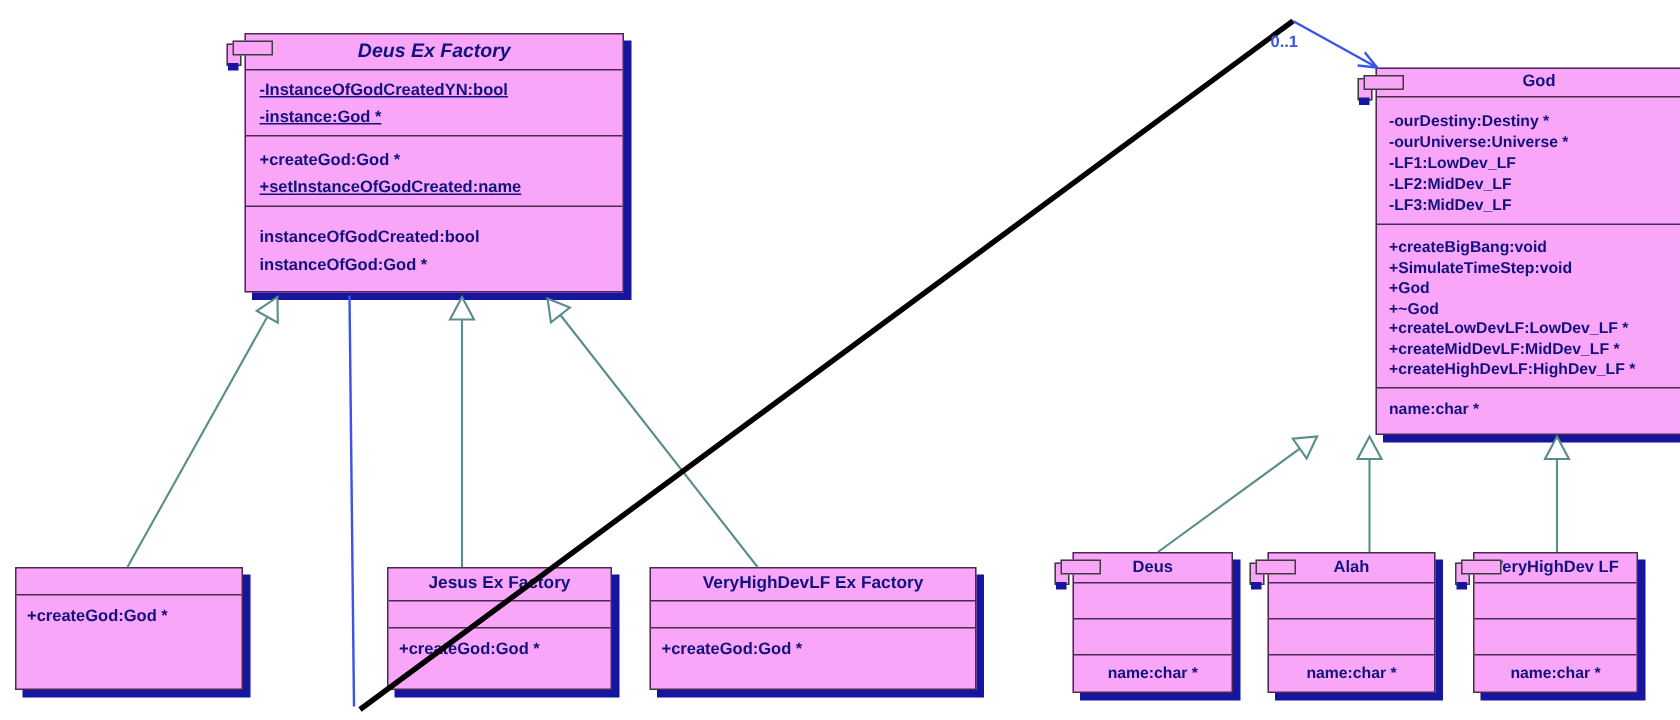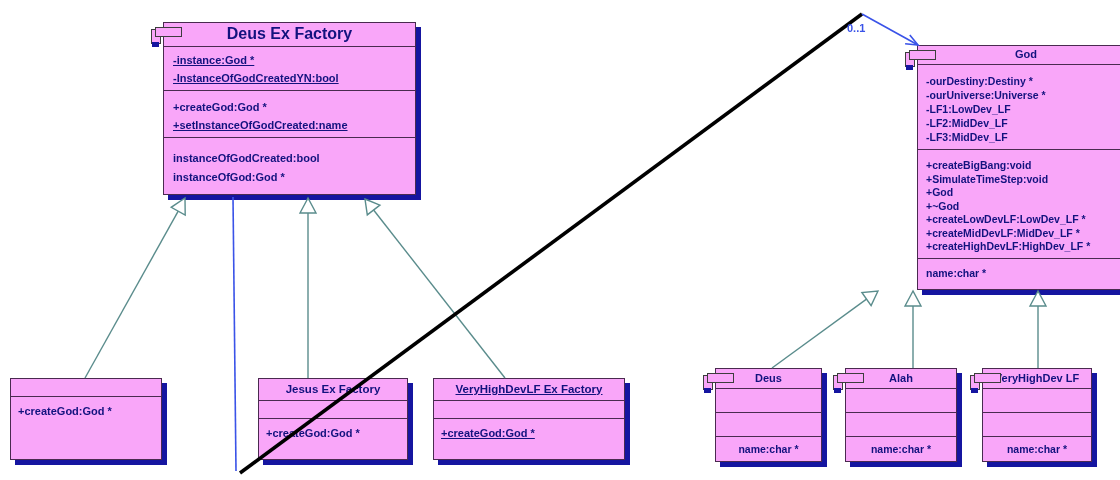"Deus Ex Factory" #deus .title { font-size: 16px -> 13px; font-style: none -> italic }
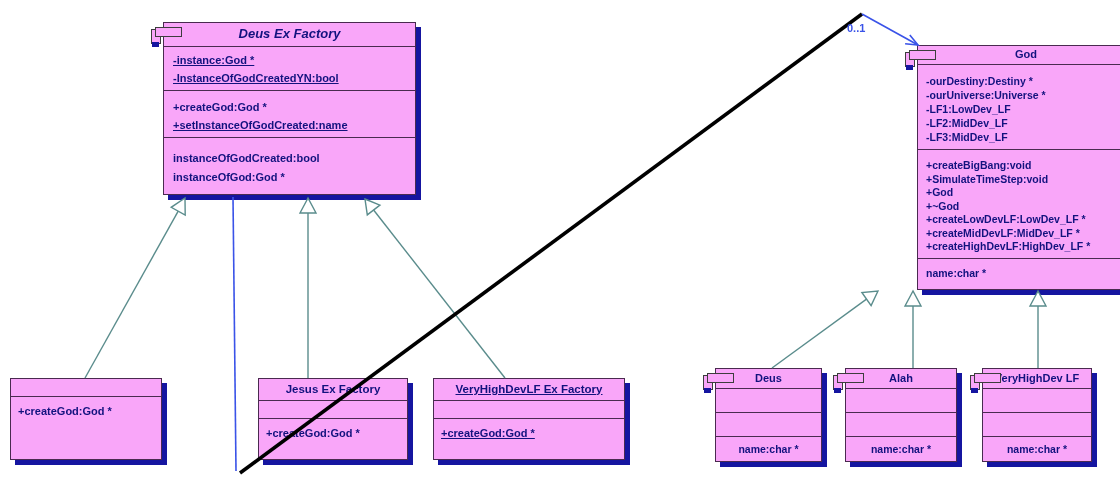"-instance:God *" div.m { order: before "-InstanceOfGodCreatedYN:bool" -> after "-InstanceOfGodCreatedYN:bool" }
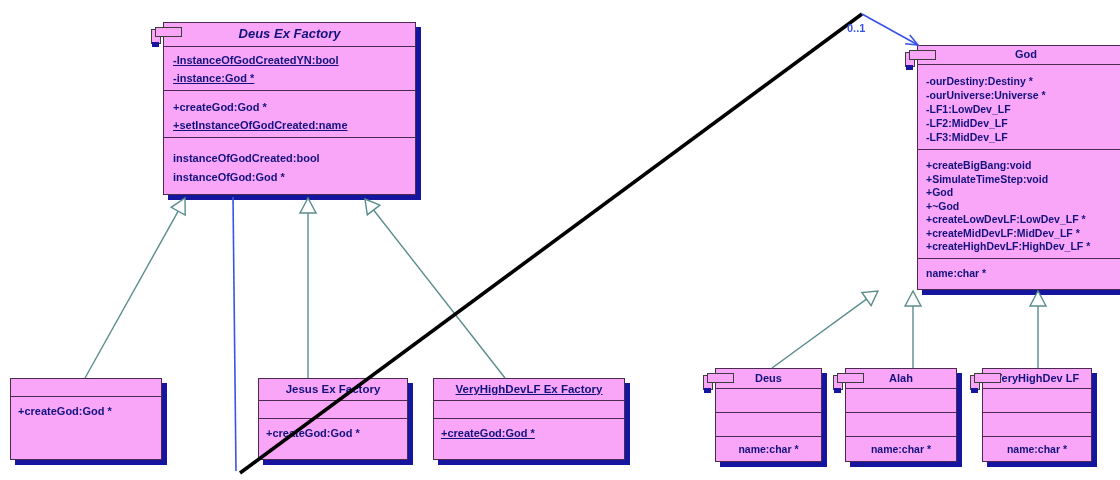"VeryHighDevLF Ex Factory" #vhdEx { text-decoration: underline -> none; width: 192px -> 218px }
